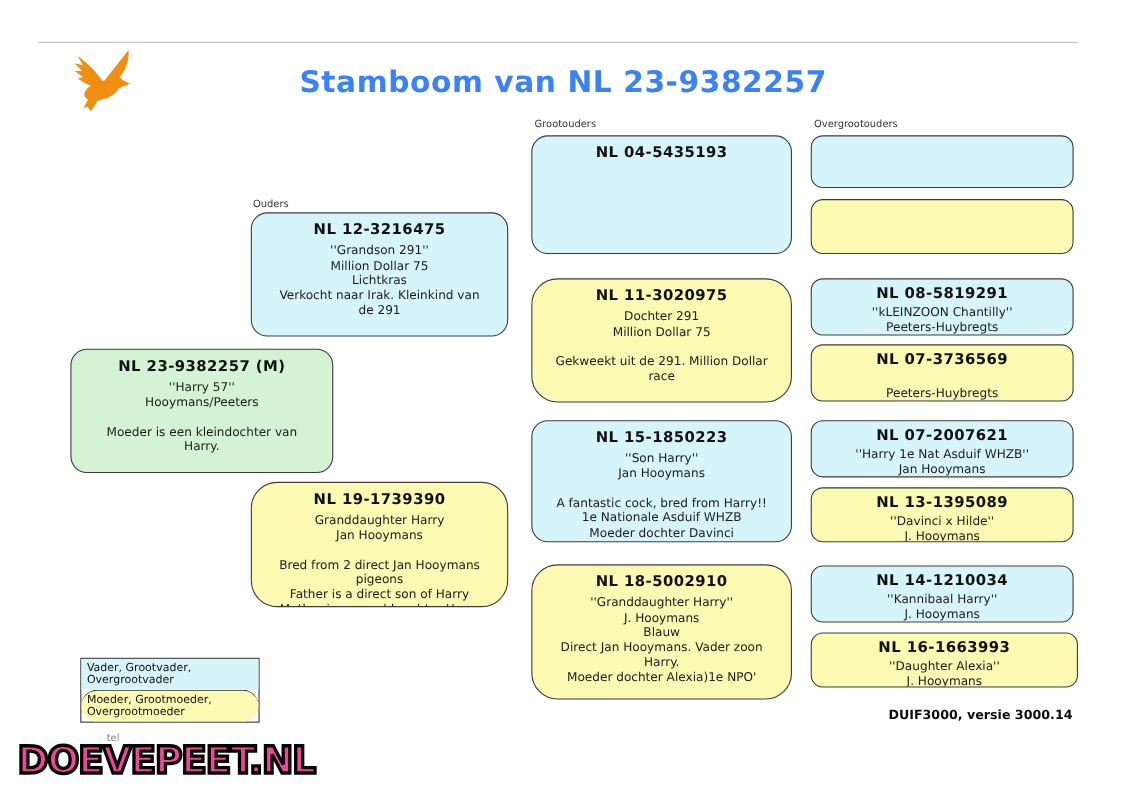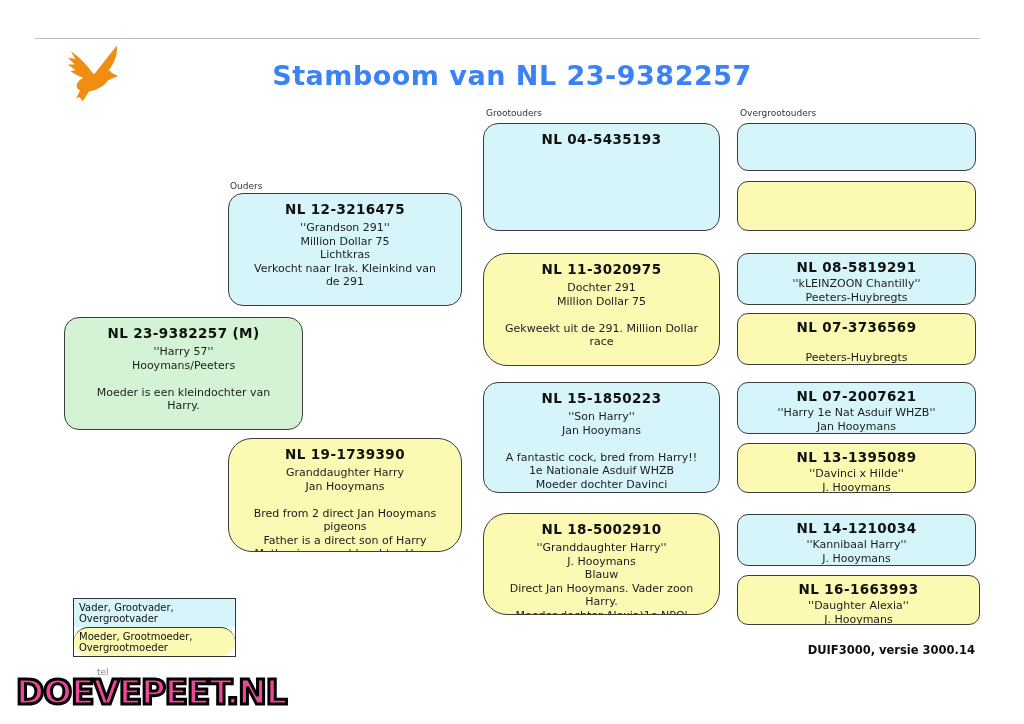"NL 18-5002910" div.box { height: 102px -> 123px }
